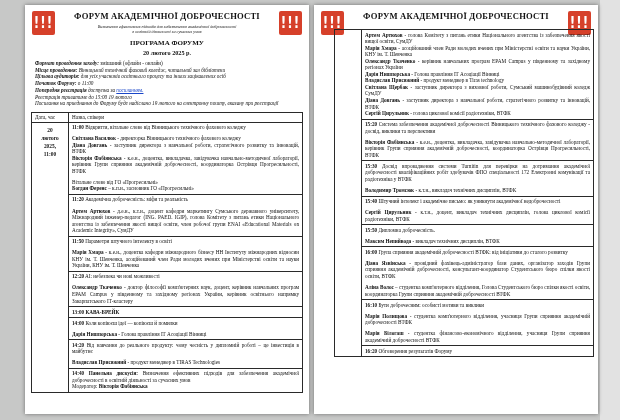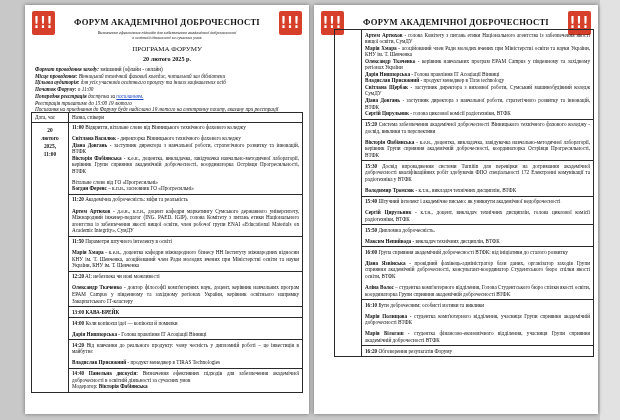"ФОРУМ АКАДЕМІЧНОЇ ДОБРОЧЕСНОСТІ" .doc-title { padding-top: 12px -> 6px }
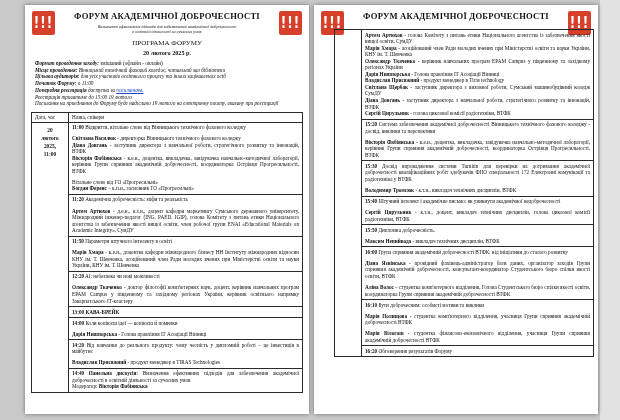"ПРОГРАМА ФОРУМУ" .prog { font-weight: normal -> bold }
